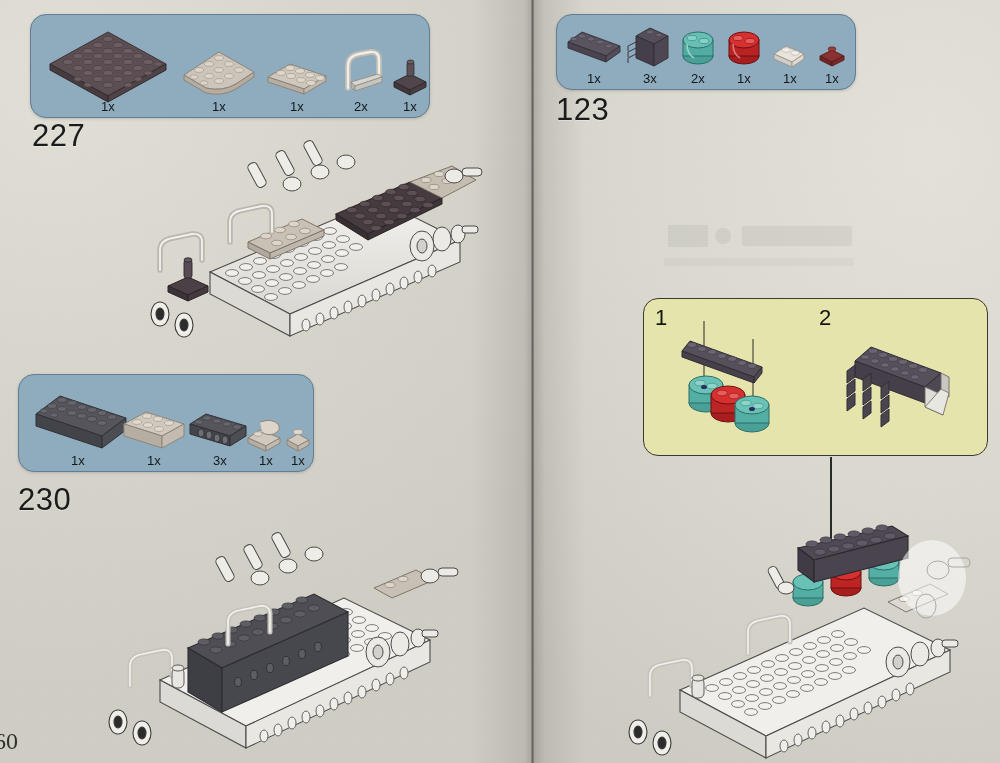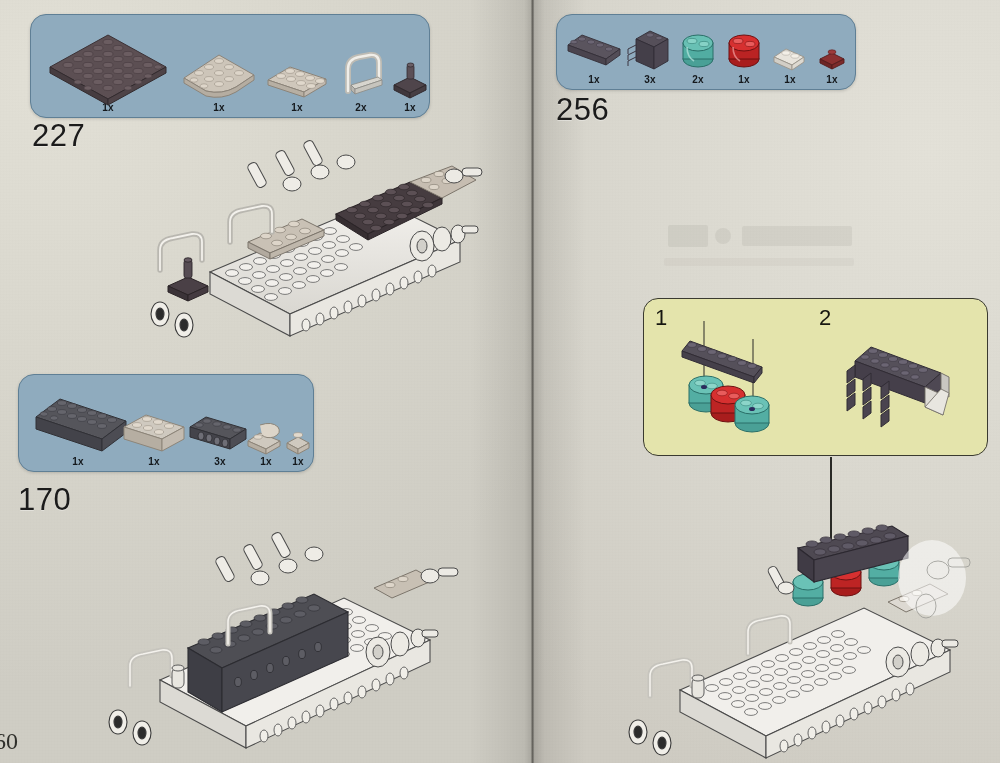"1x" .qty { font-size: 10px -> 13px; font-weight: 700 -> 400 }
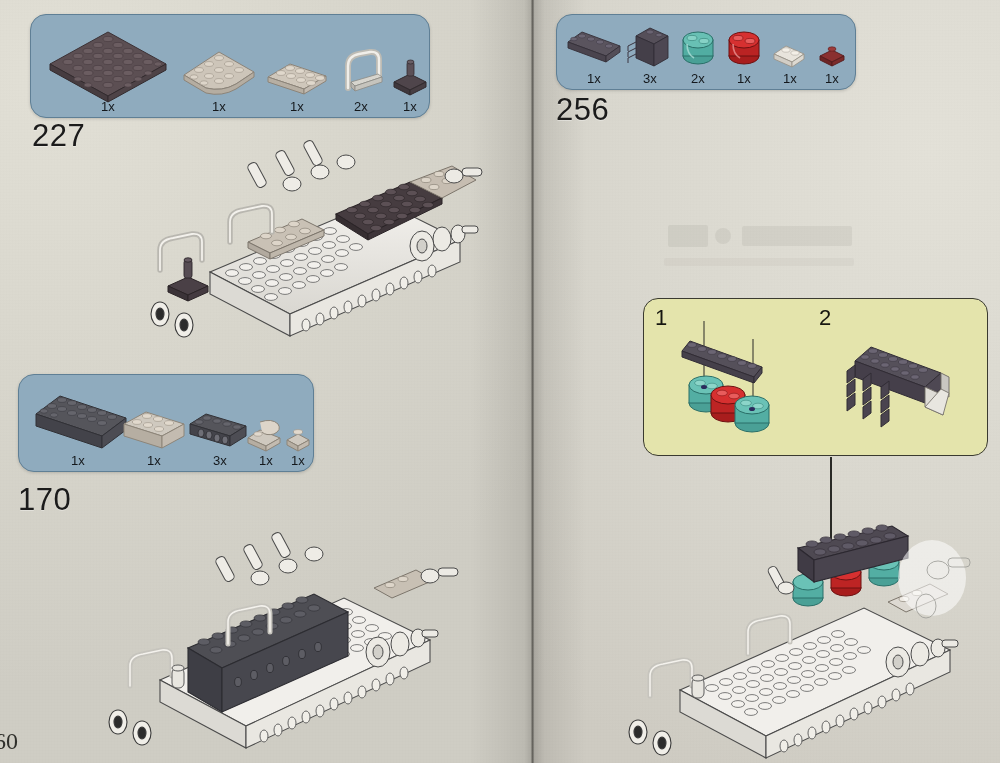"256" div.step-num { text: 256 -> 123 }
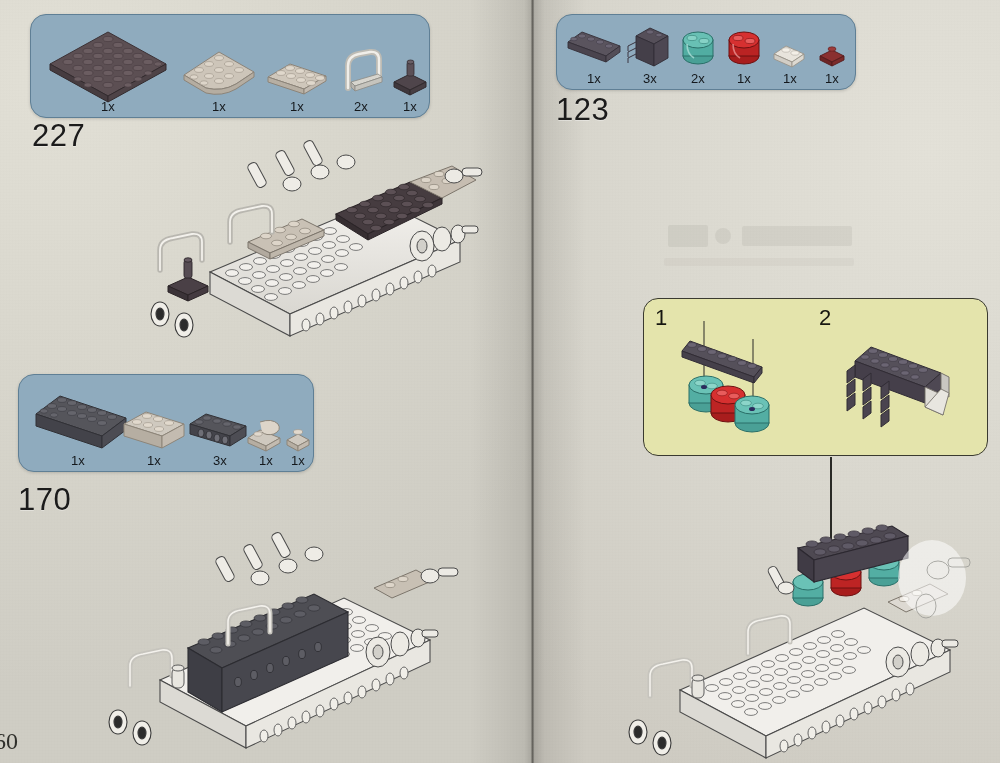"170" div.step-num { text: 170 -> 230 }
